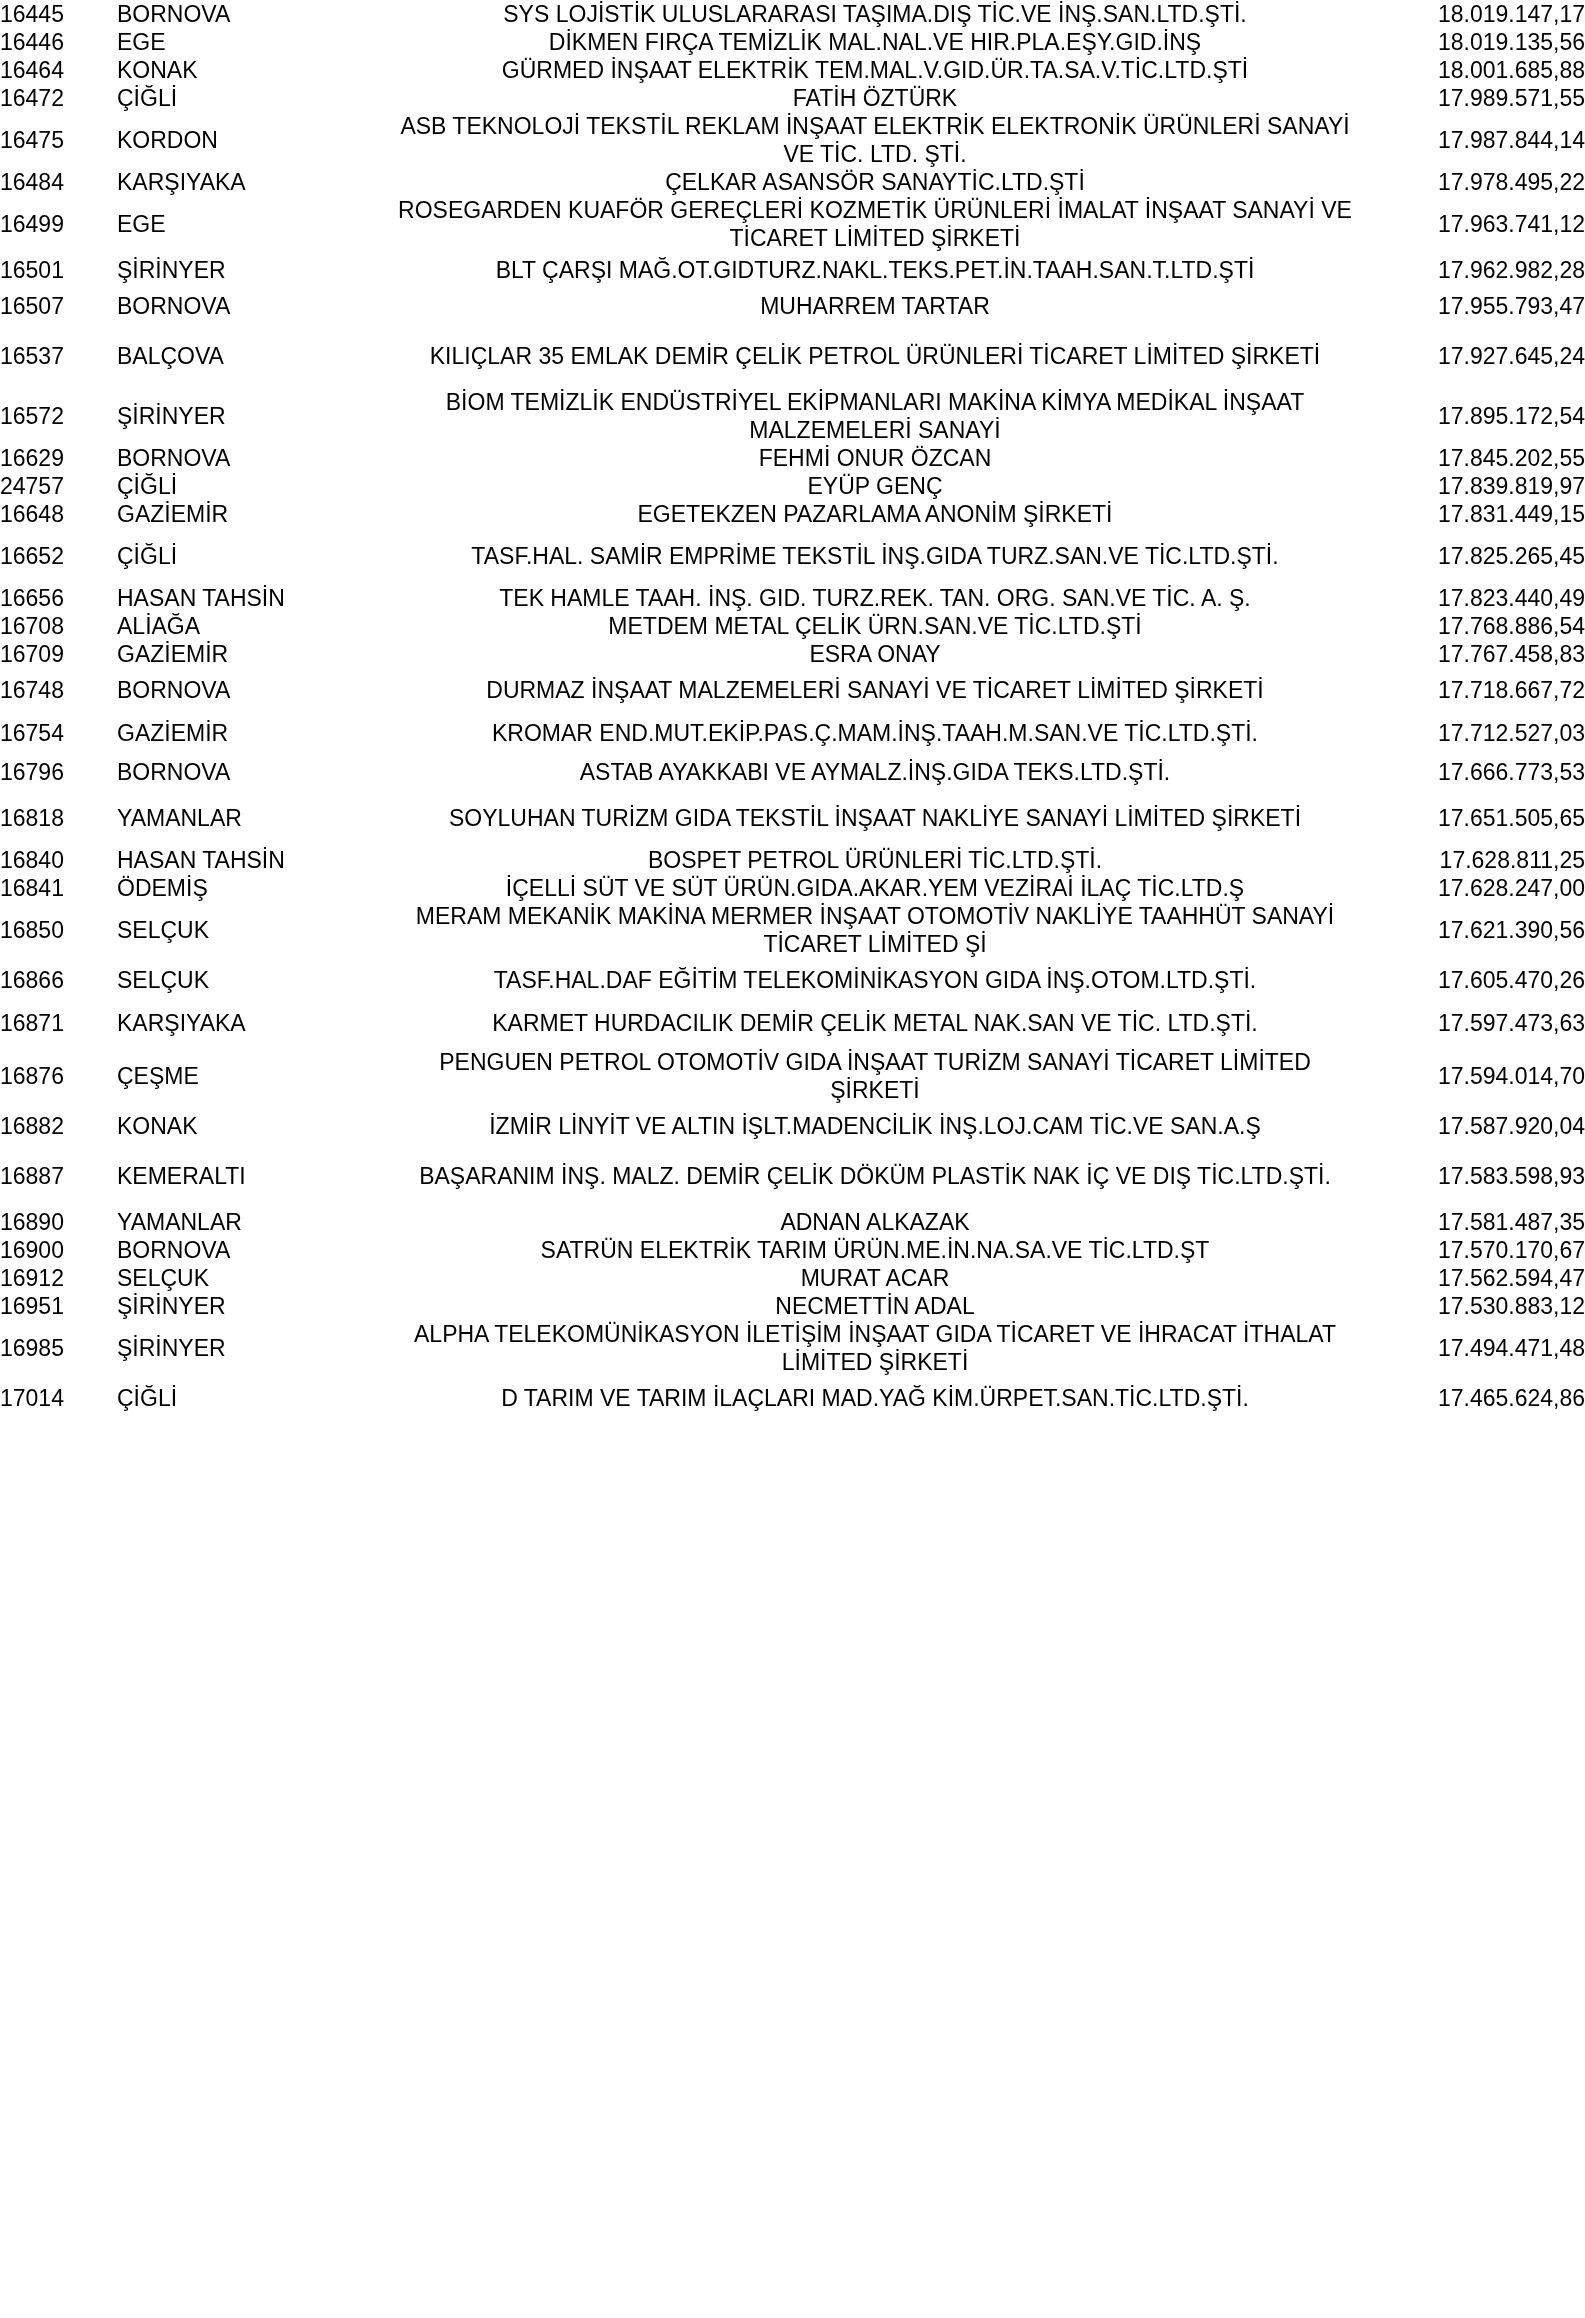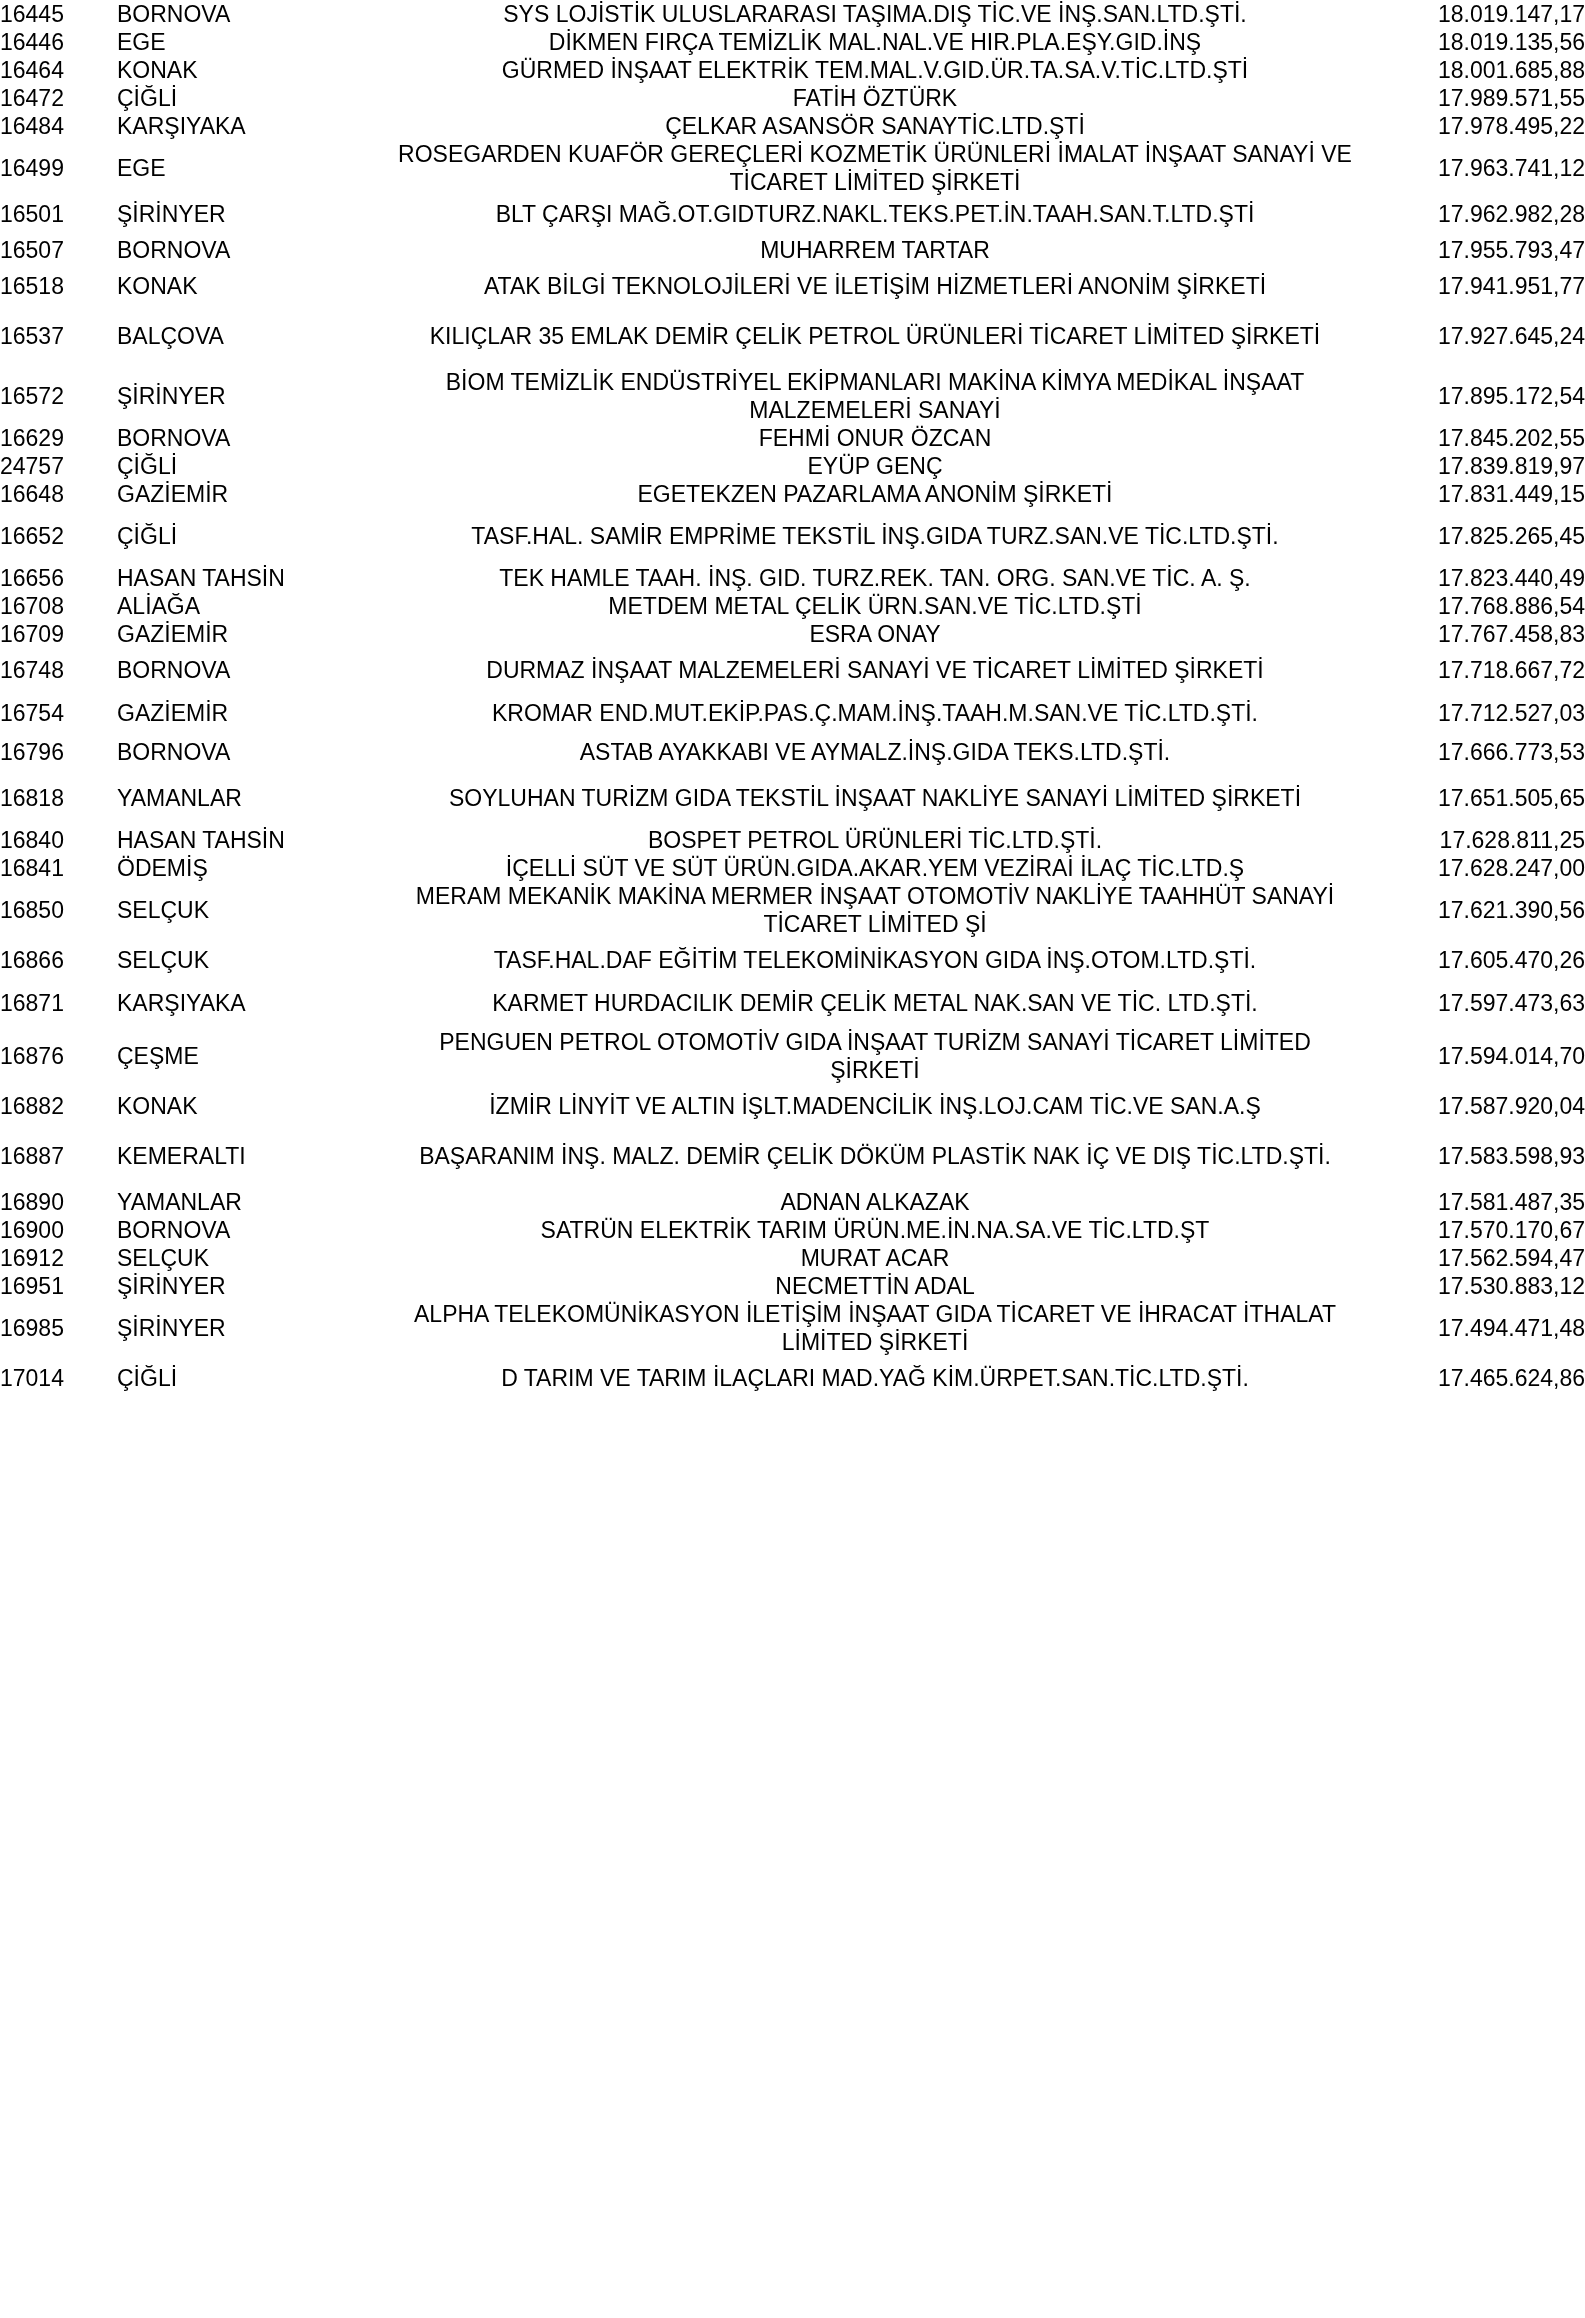"16475" tr.r2 { html: none -> <tr> <td>16475</td> <td>KORDON</td> <td>ASB TEKNOLOJİ TEKSTİL REKLAM İNŞAAT ELEKTRİK ELEKTRONİK ÜRÜNLERİ SANAYİ VE TİC. LTD. ŞTİ.</td> <td>17.987.844,14</td> </tr> }
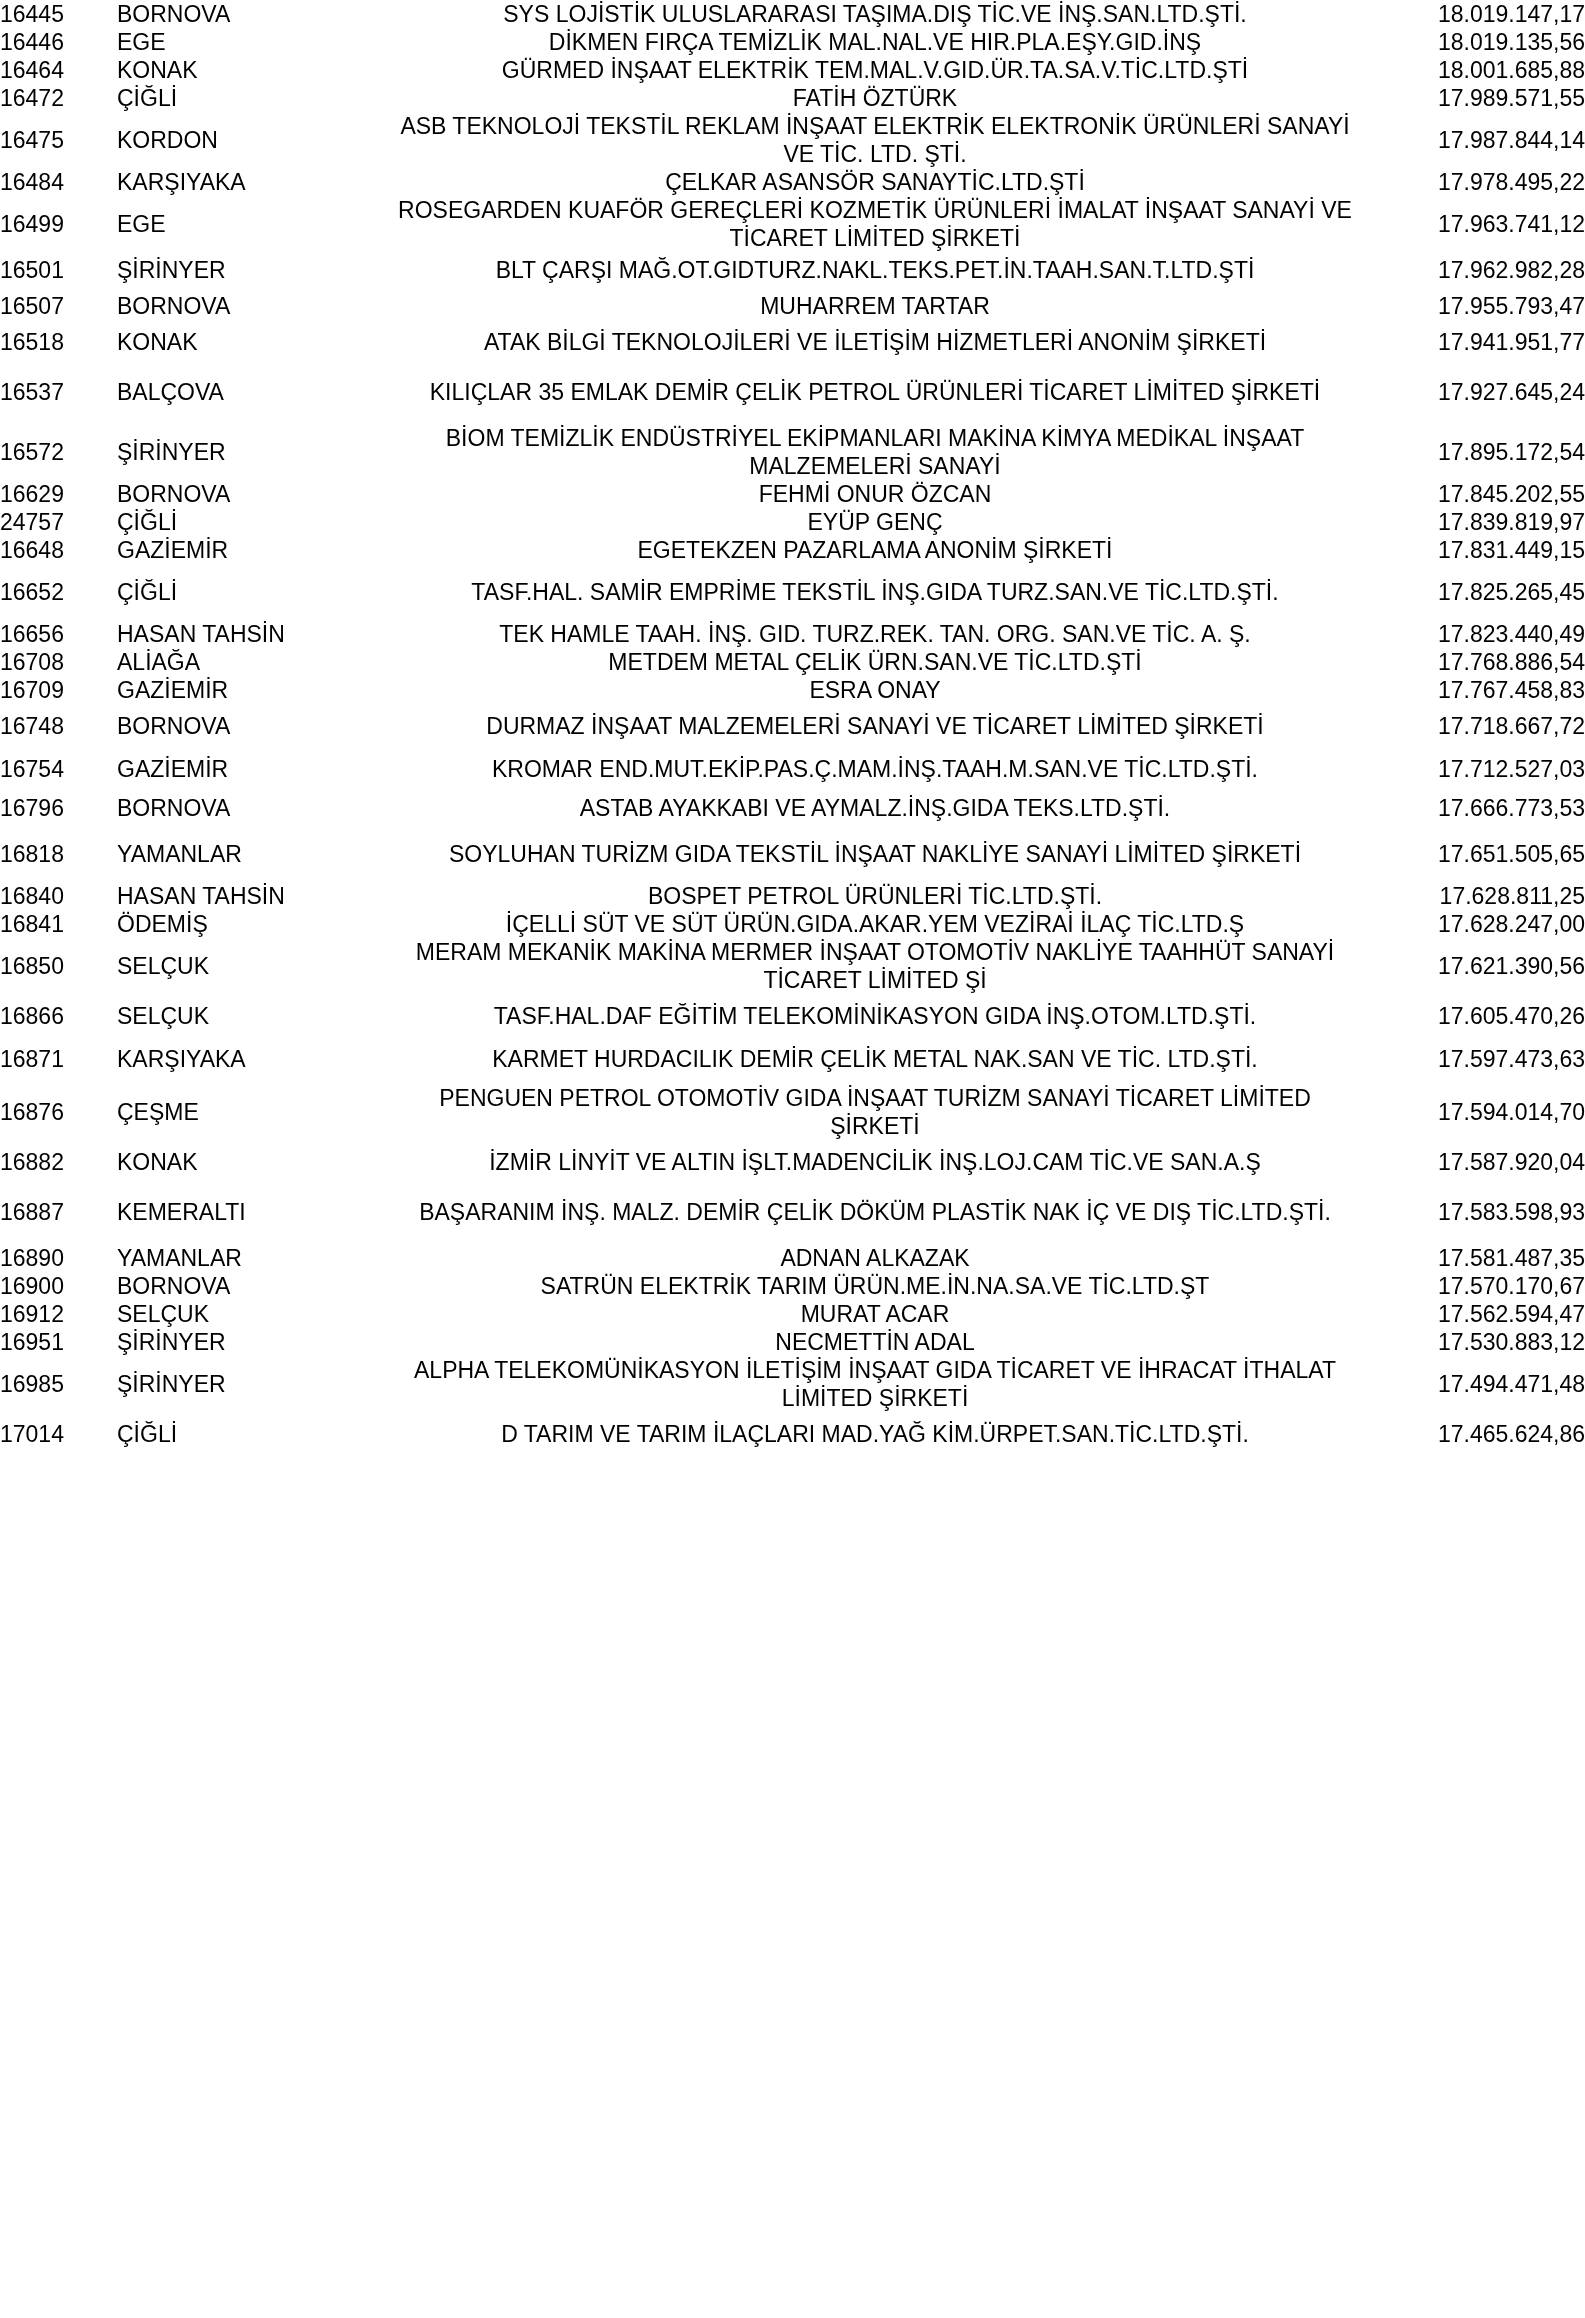"16518" tr.r1pad { html: <tr> <td>16518</td> <td>KONAK</td> <td>ATAK BİLGİ TEKNOLOJİLERİ VE İLETİŞİM HİZMETLERİ ANONİM ŞİRKETİ</td> <td>17.941.951,77</td> </tr> -> none }
